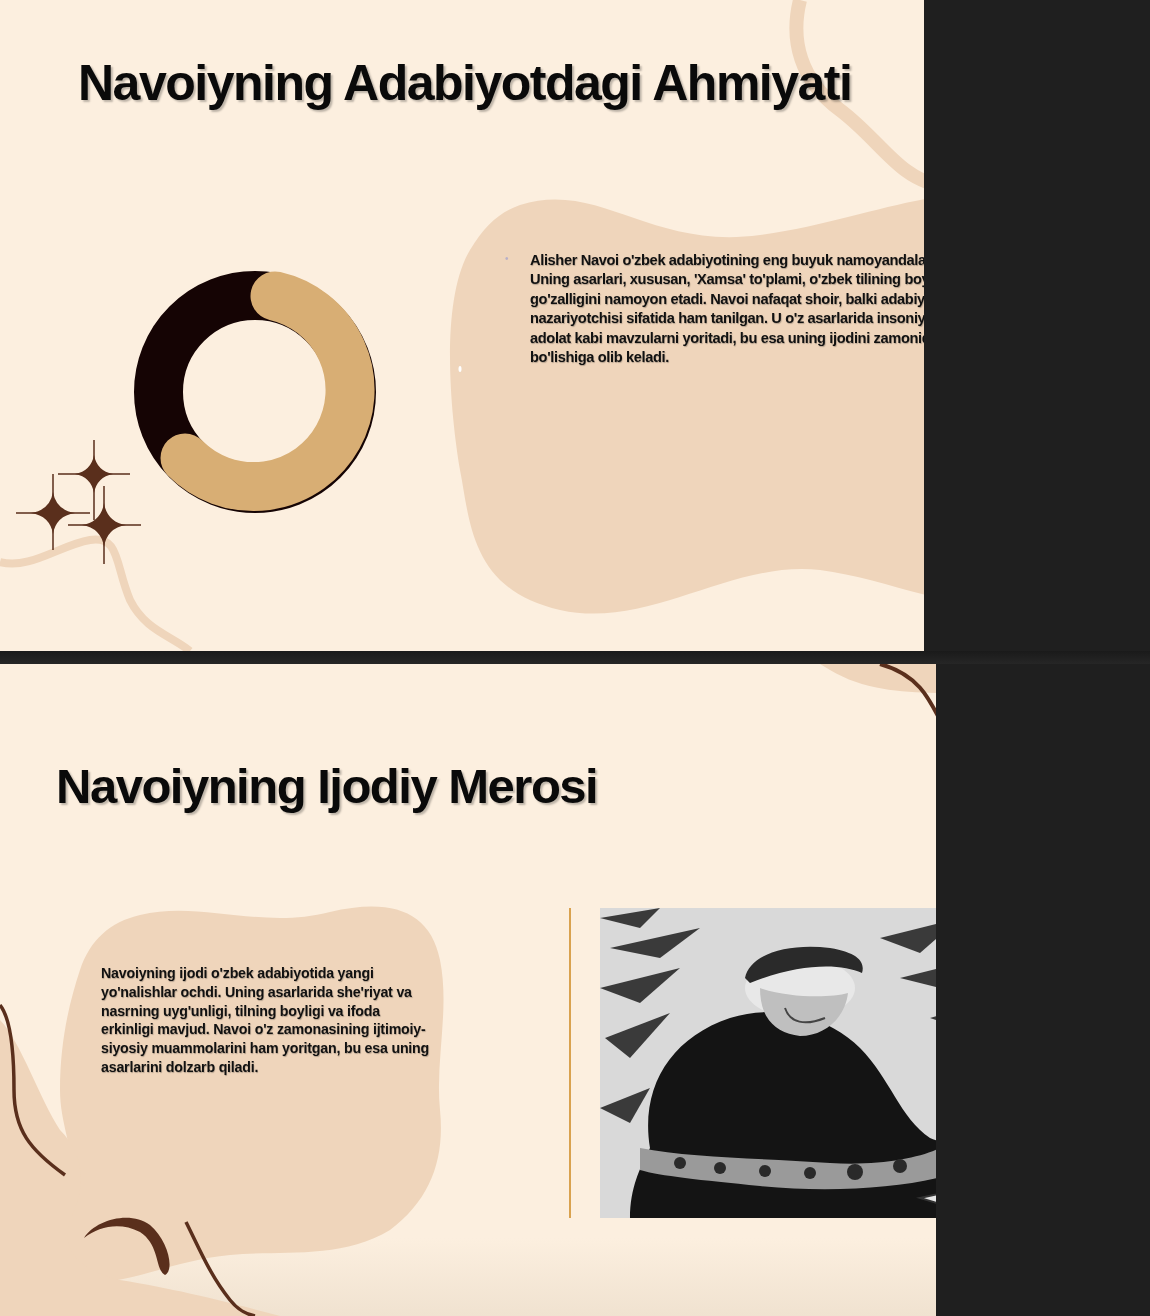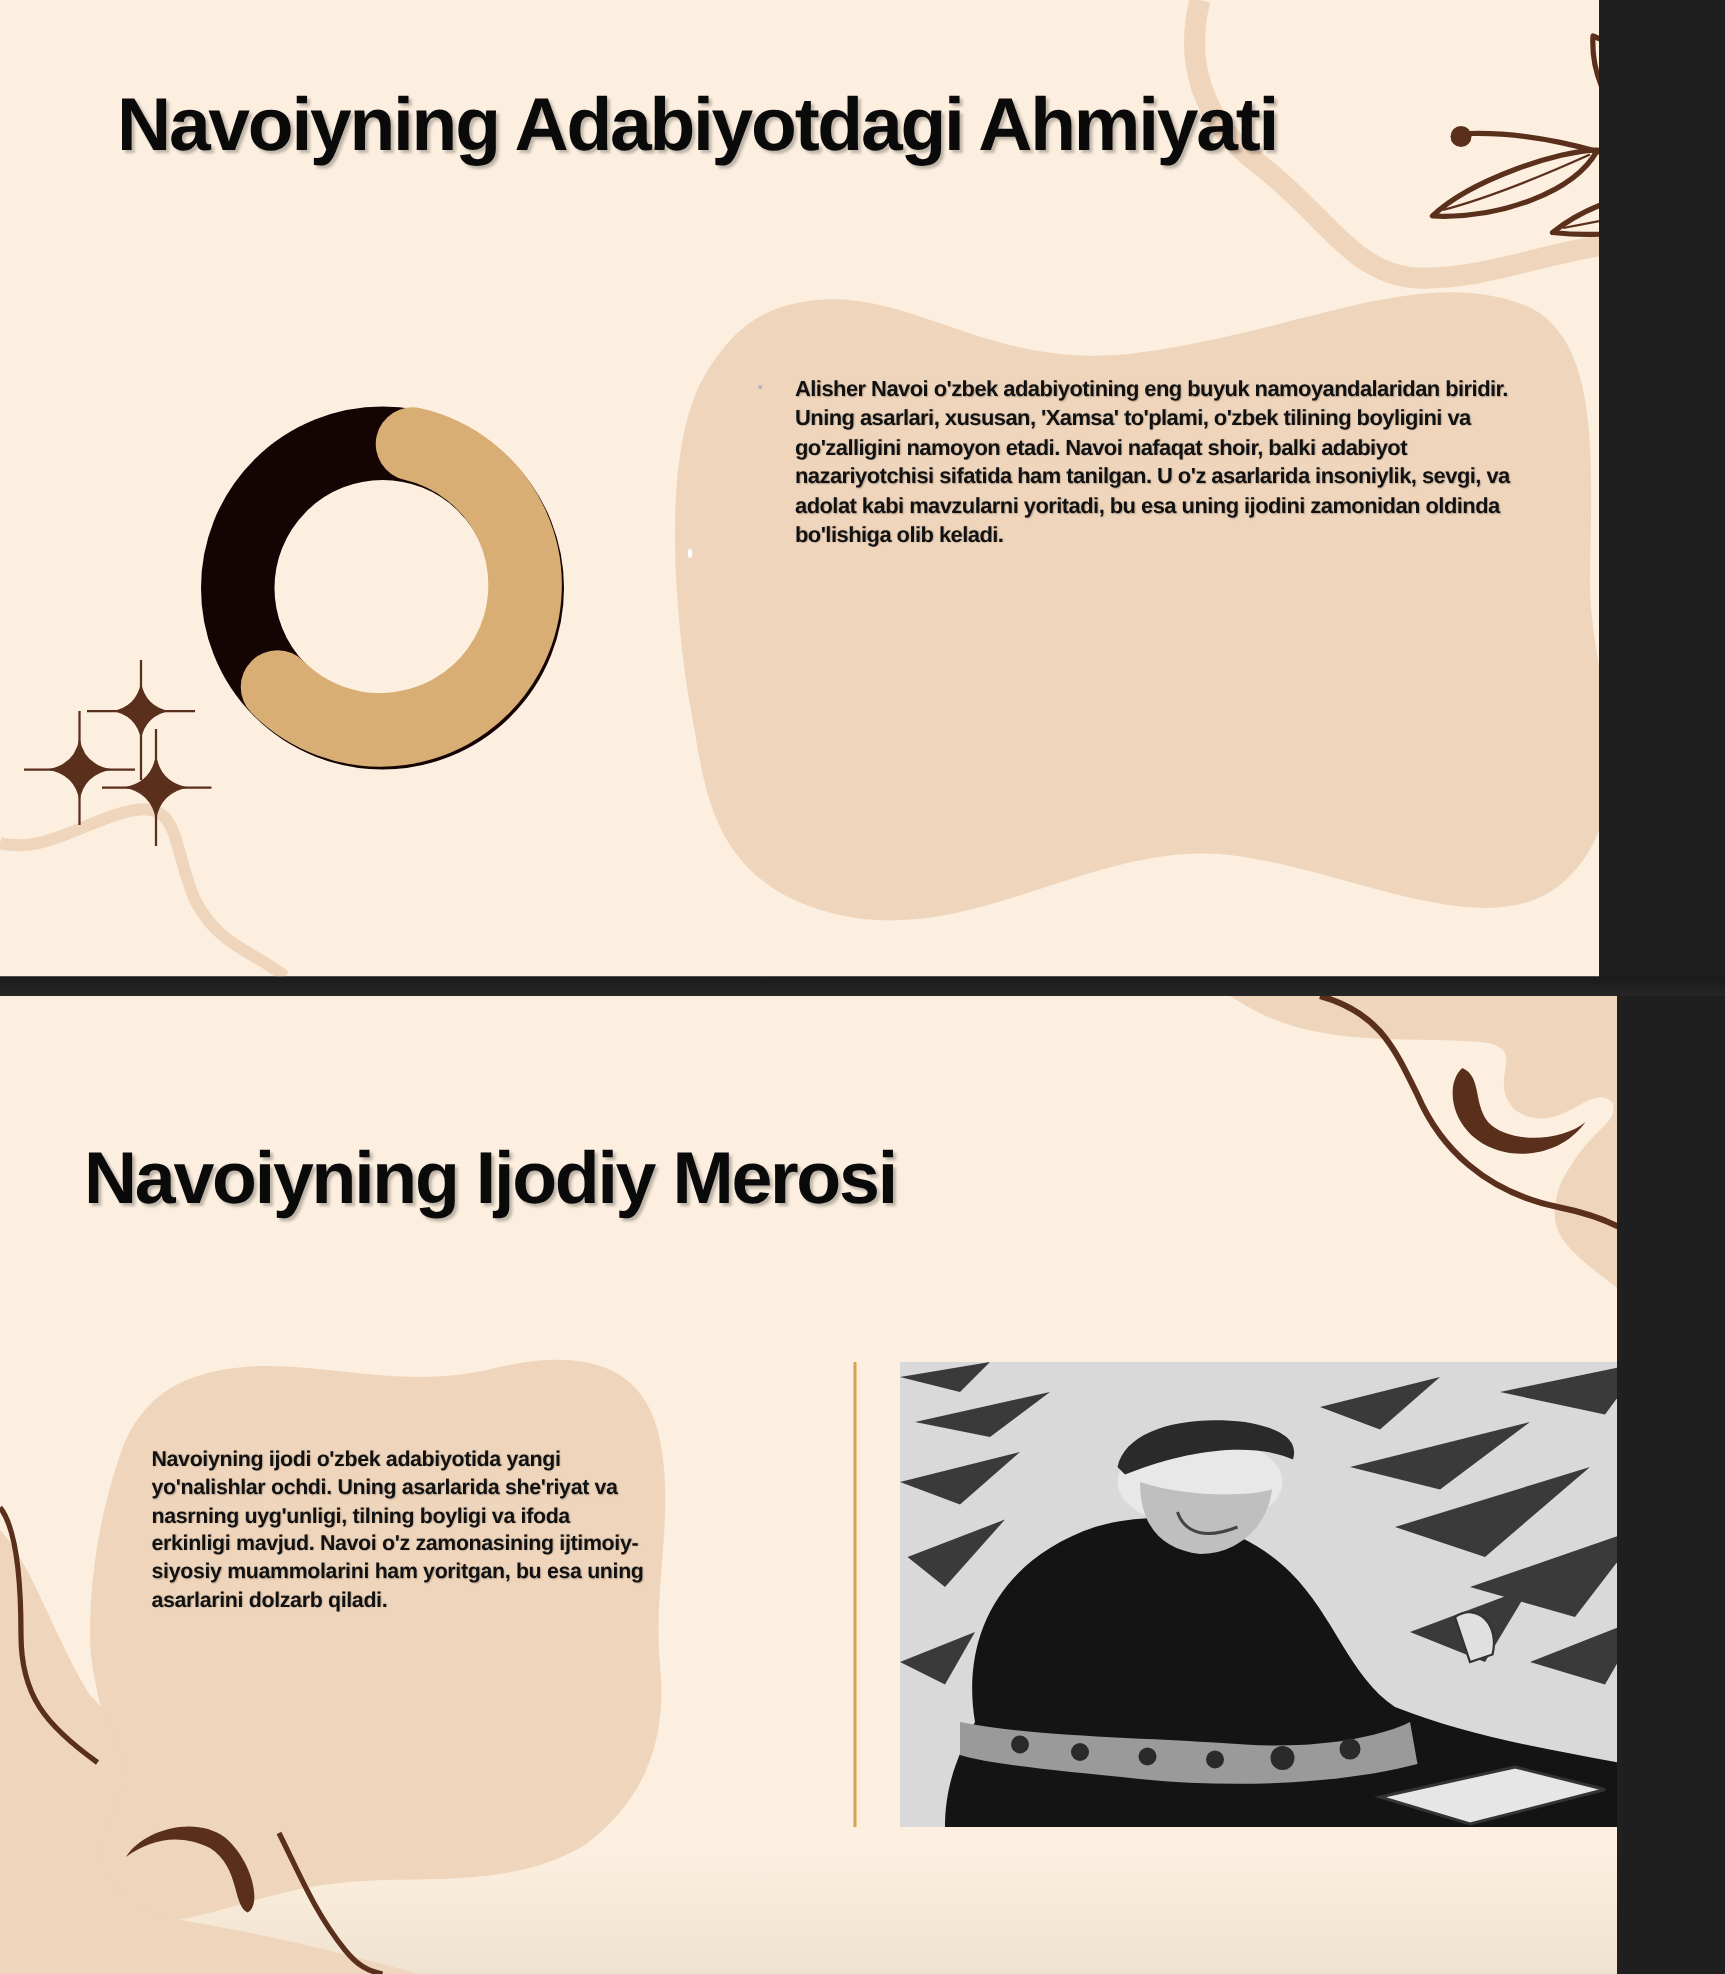"Navoiyning Adabiyotdagi Ahmiyati" .slide { width: 1066px -> 924px }
